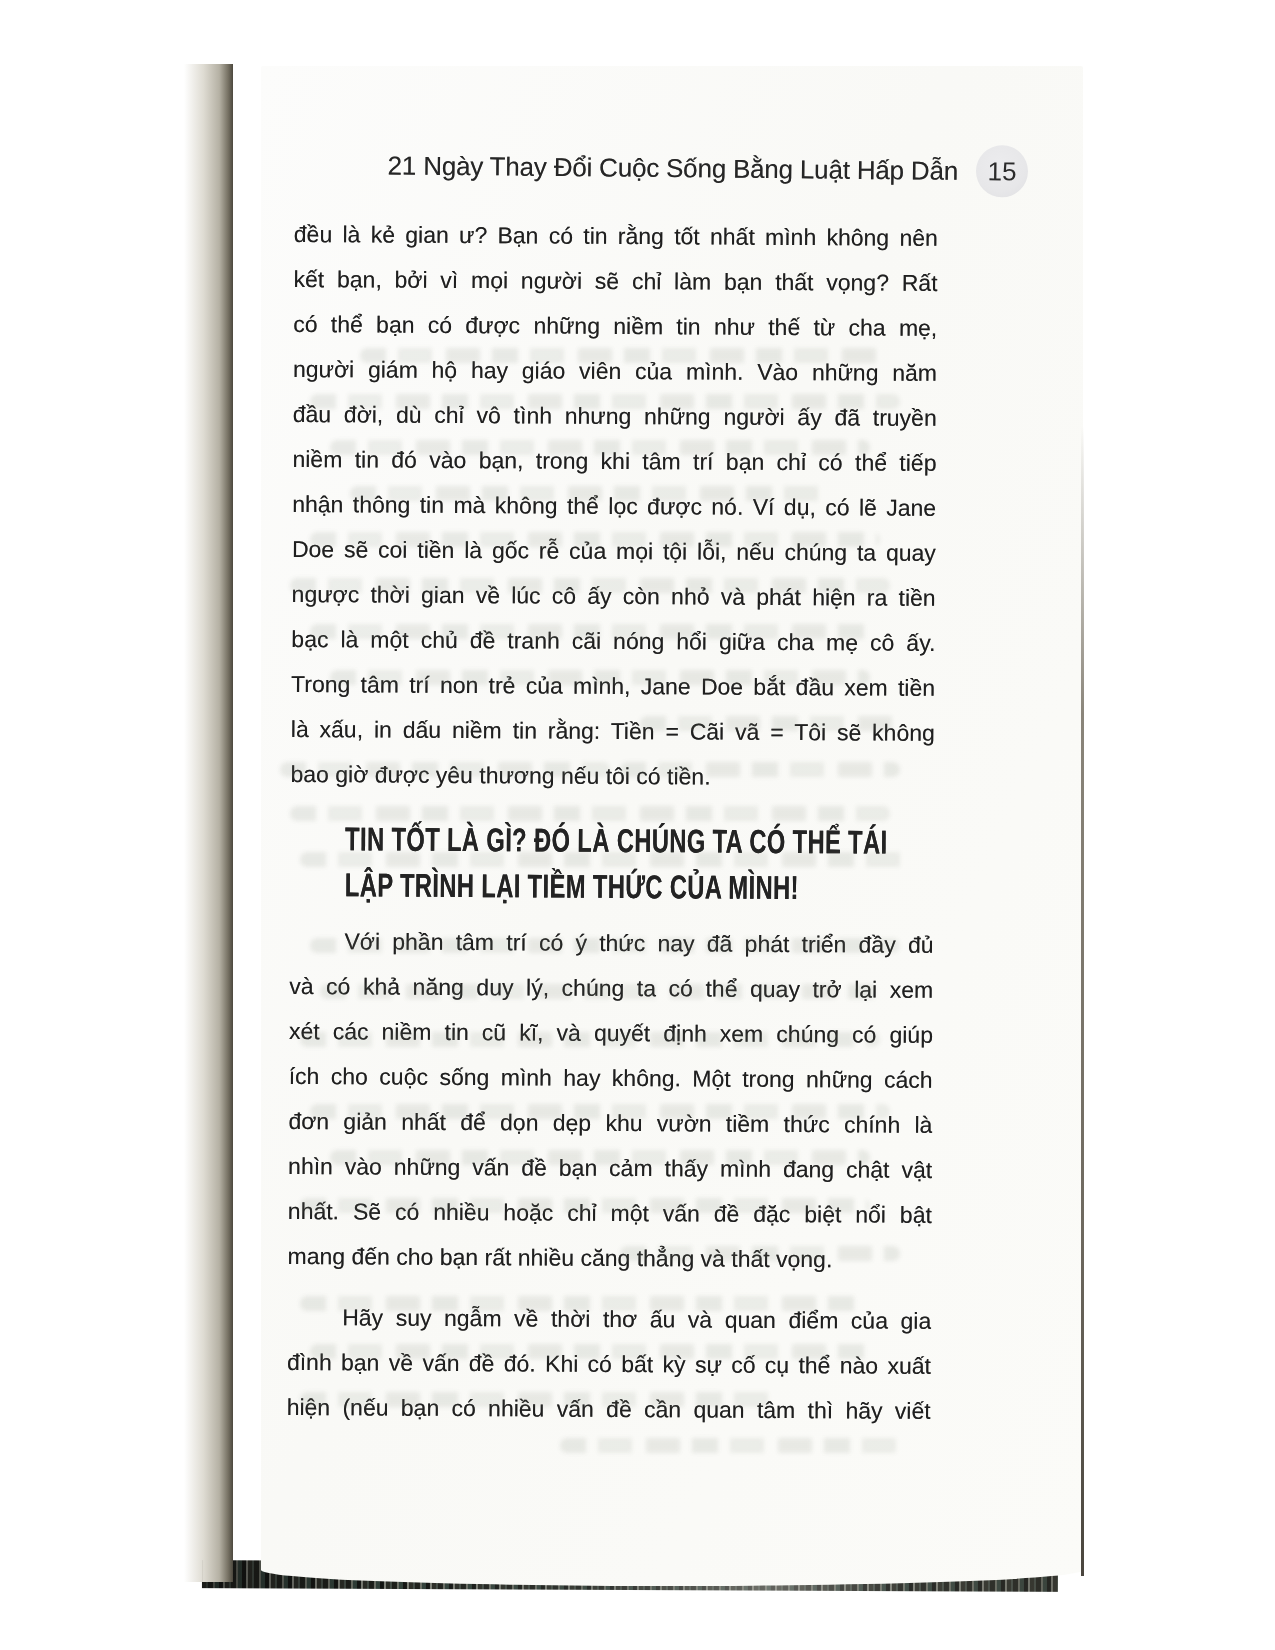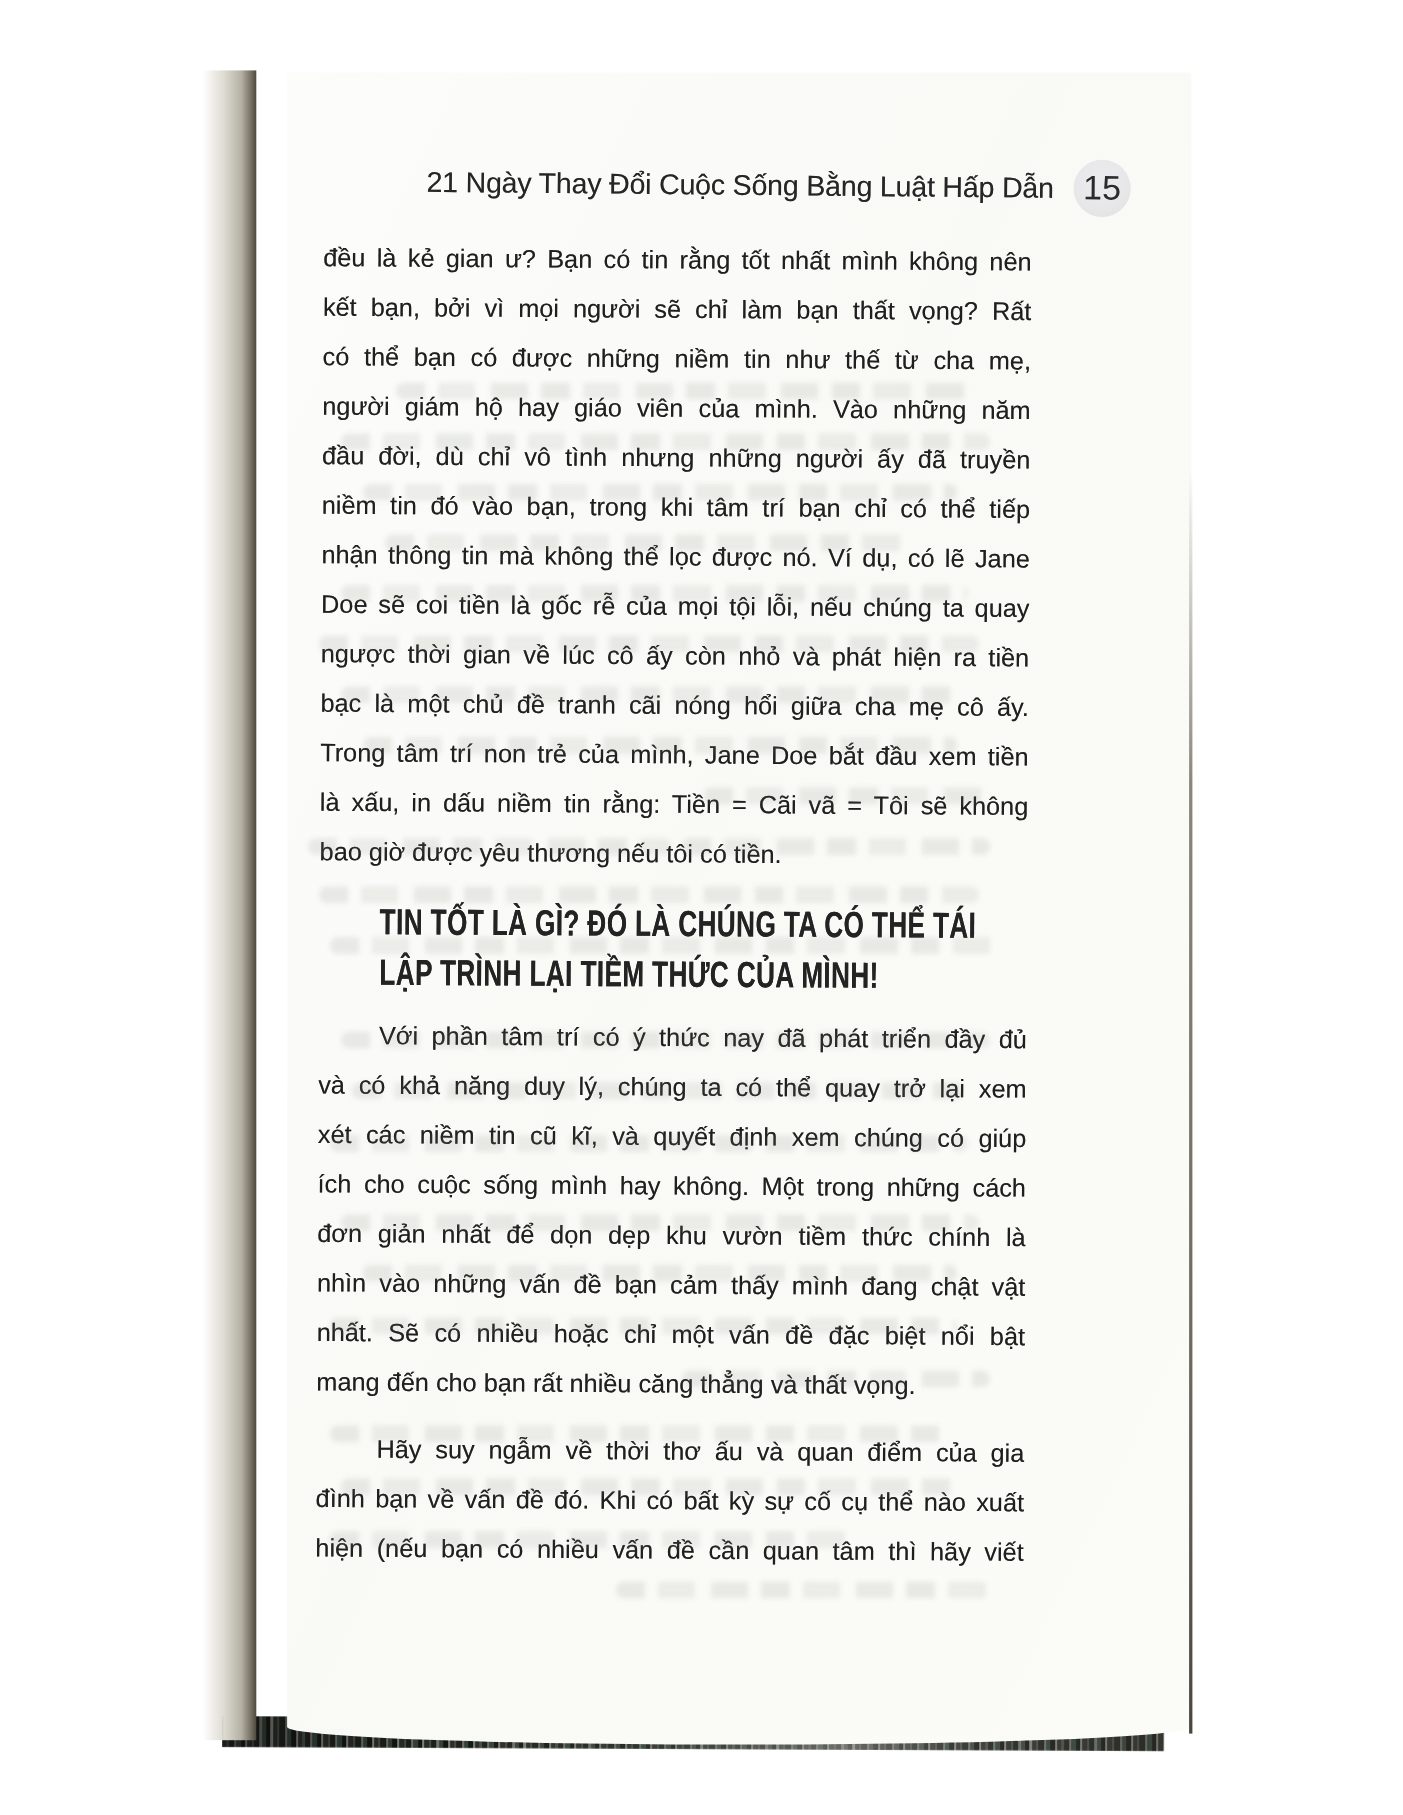"15" .page-badge span { font-size: 31px -> 26px }
